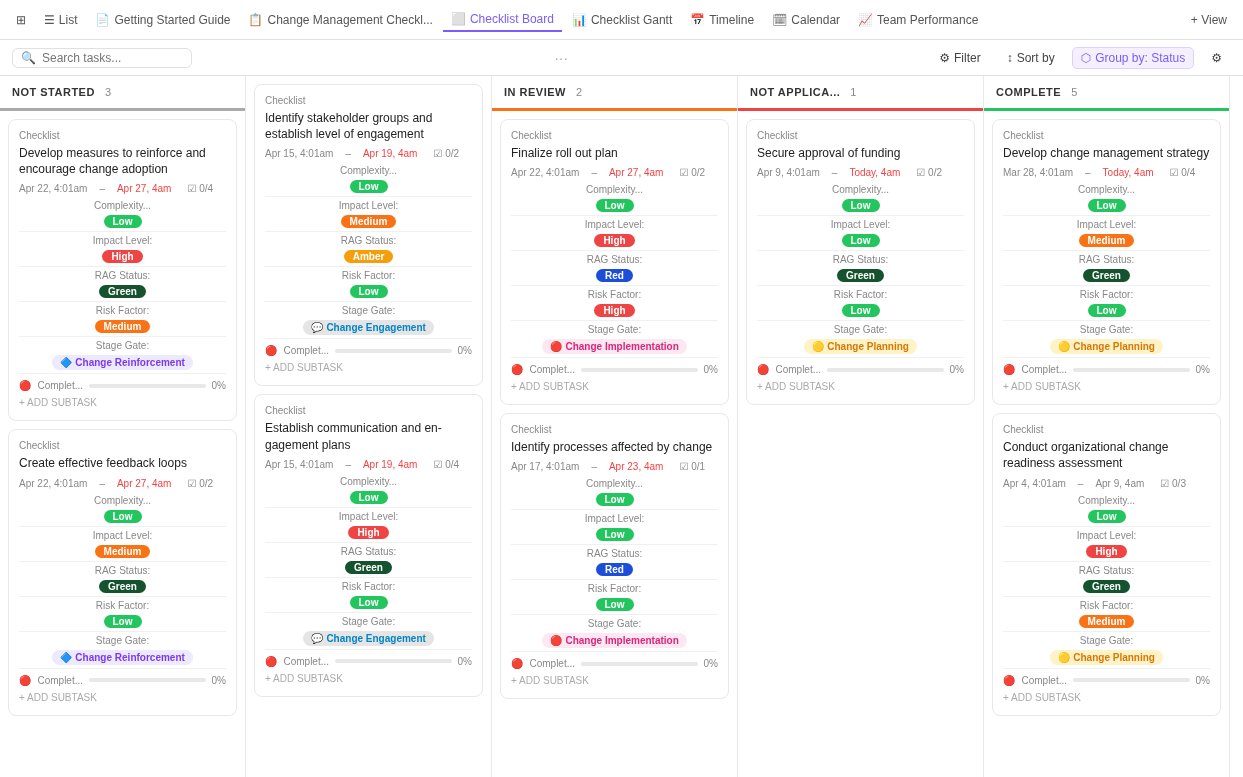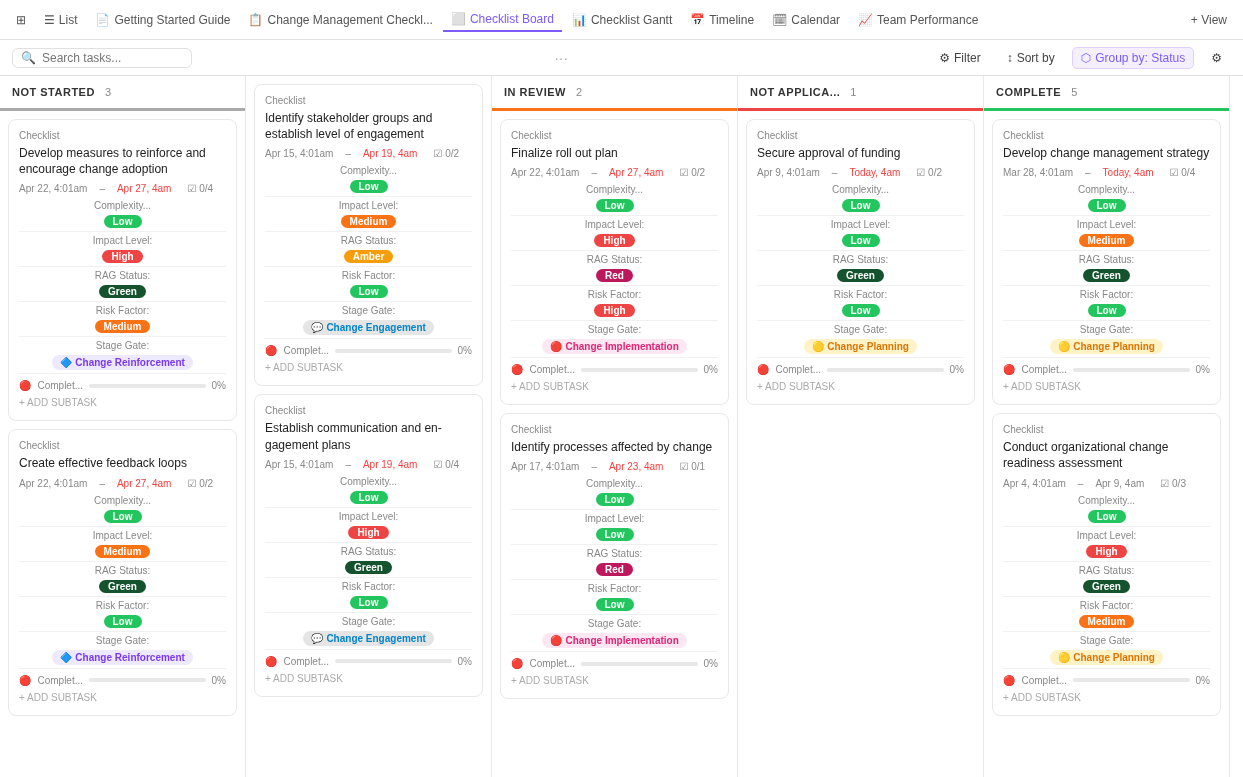"Red" .badge-red { background: #be185d -> #1d4ed8 }
